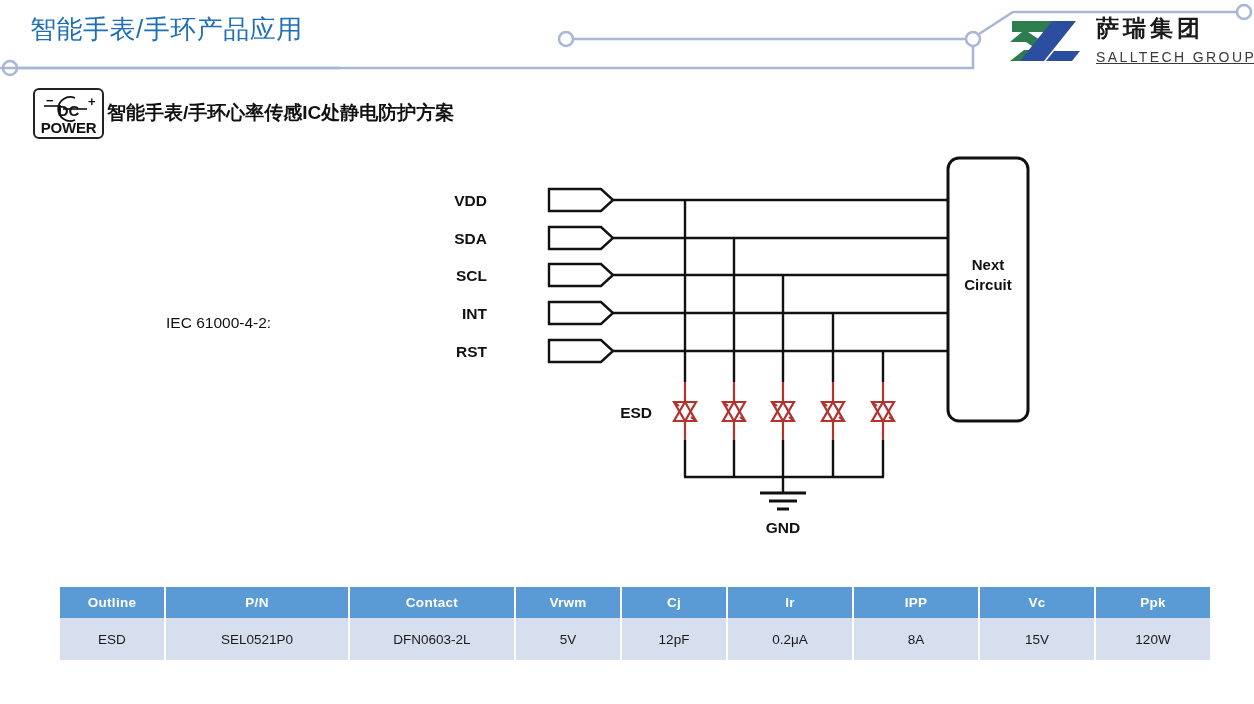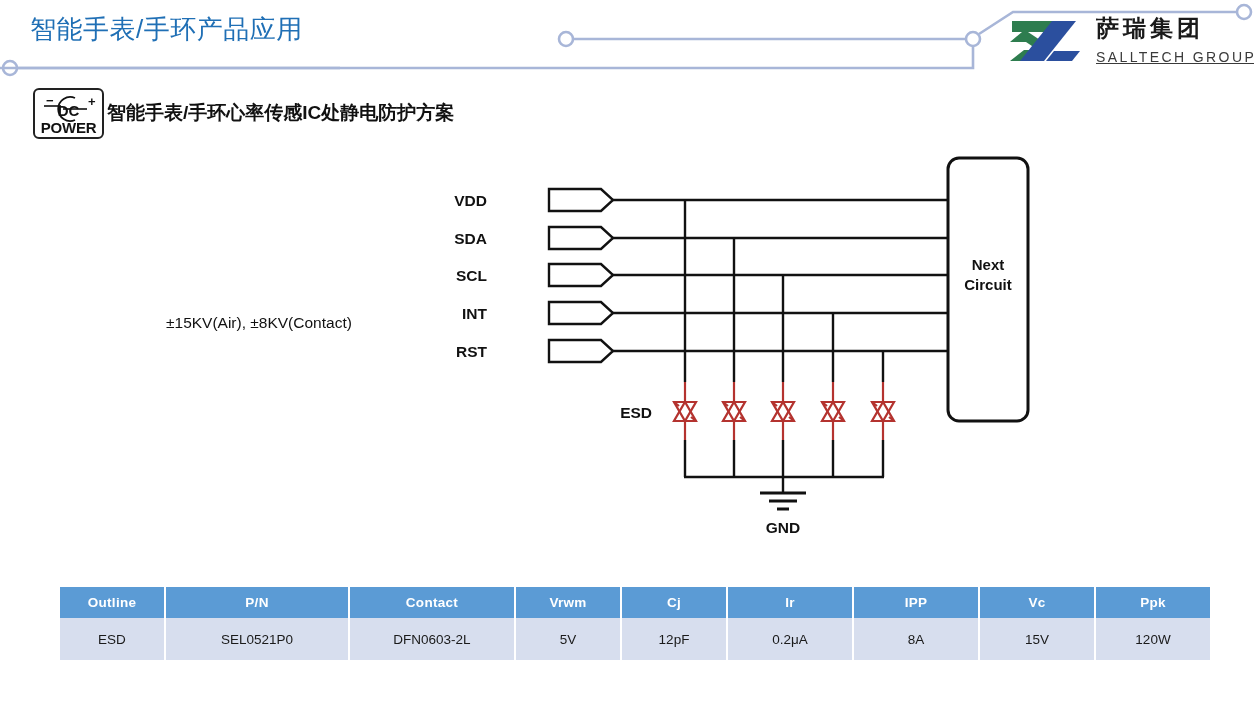"IEC 61000-4-2:" div { html: none -> <div>IEC 61000-4-2:</div> }
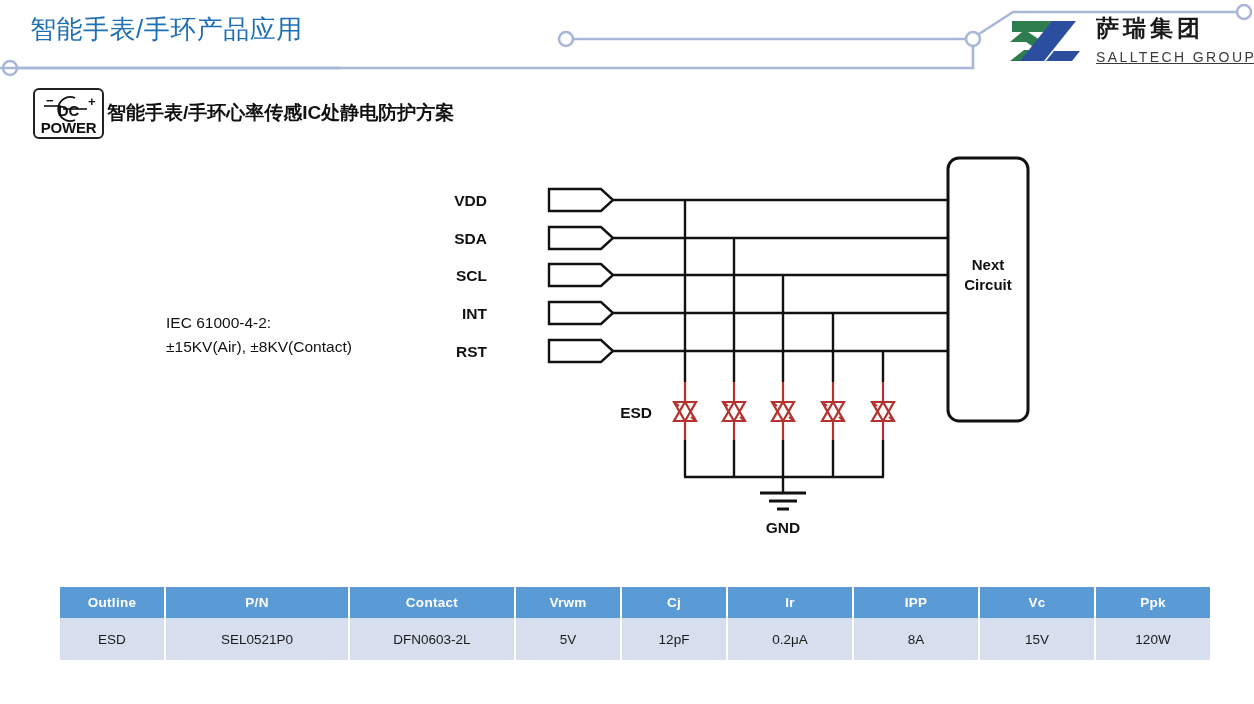"±15KV(Air), ±8KV(Contact)" div { html: <div>±15KV(Air), ±8KV(Contact)</div> -> none }
